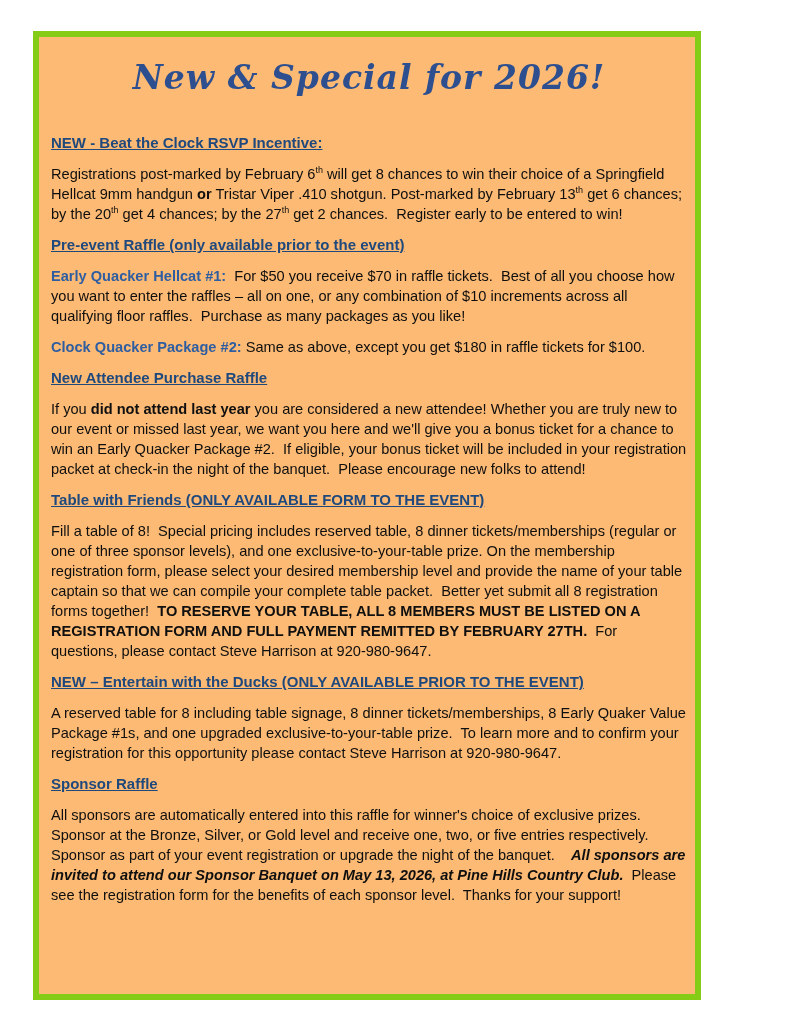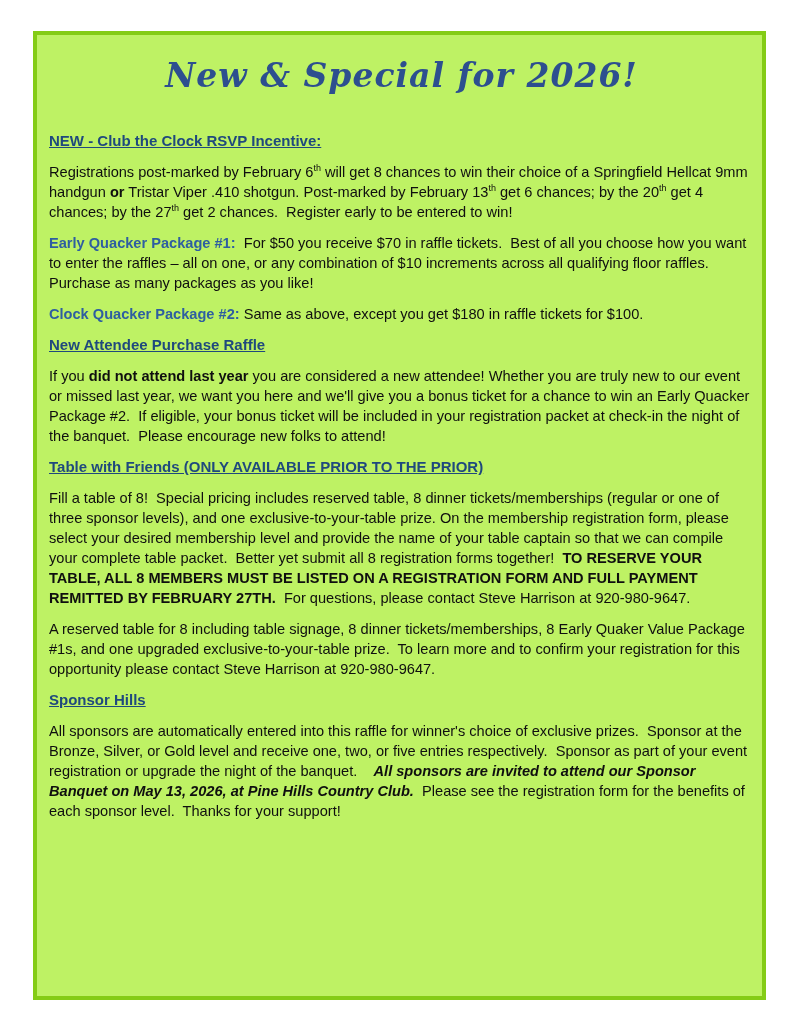"New & Special for 2026!" .frame { background: #bef264 -> #fdba74; border: 4px solid #84cc16 -> 6px solid #84cc16; width: 733px -> 668px }
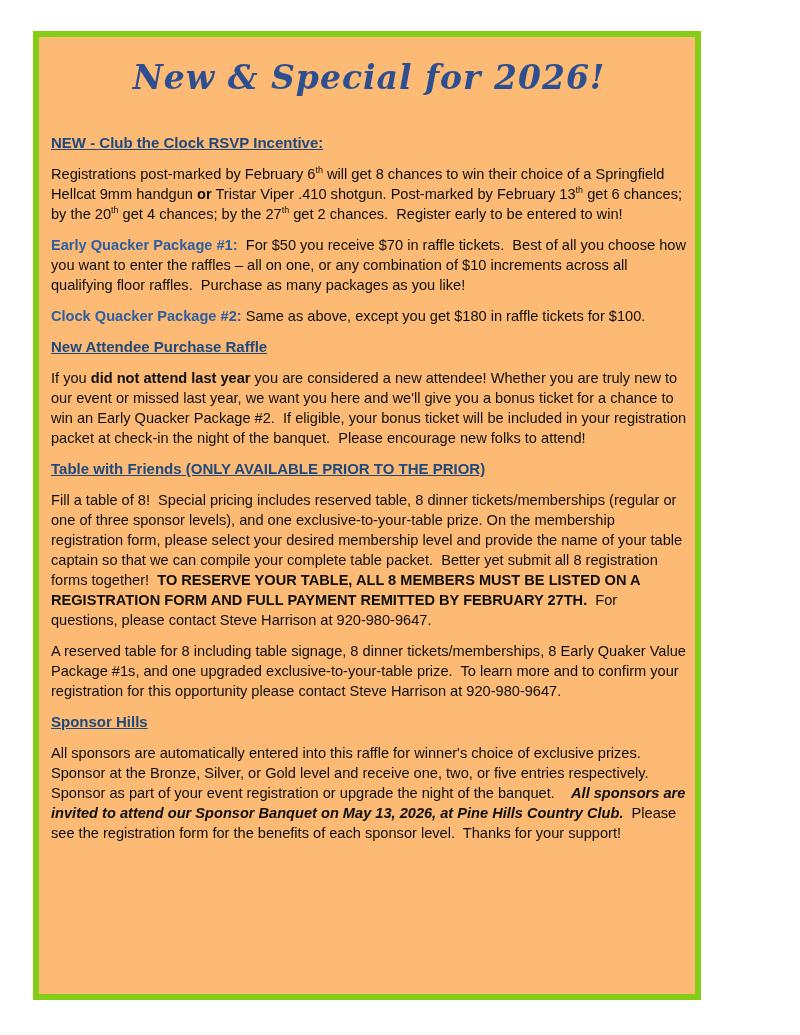"NEW - Club the Clock" h2.heading { text: Club -> Beat }
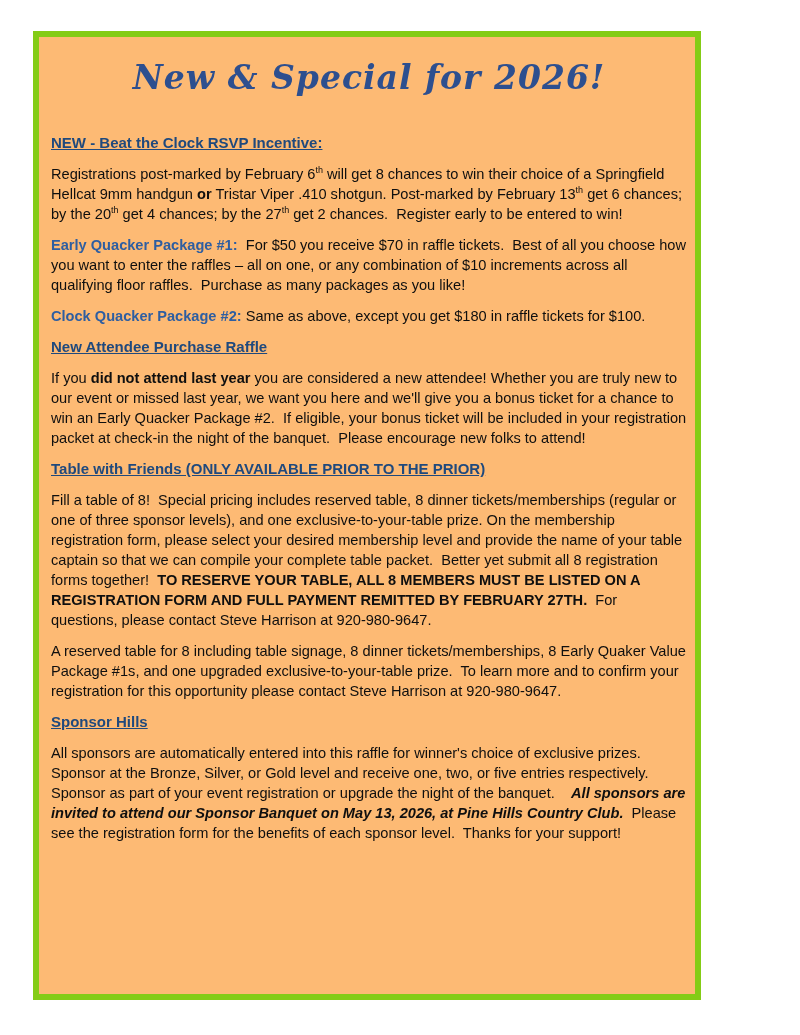"Pre-event Raffle (only available prior" h2.heading { html: none -> <h2>Pre-event Raffle (only available prior to the event)</h2> }
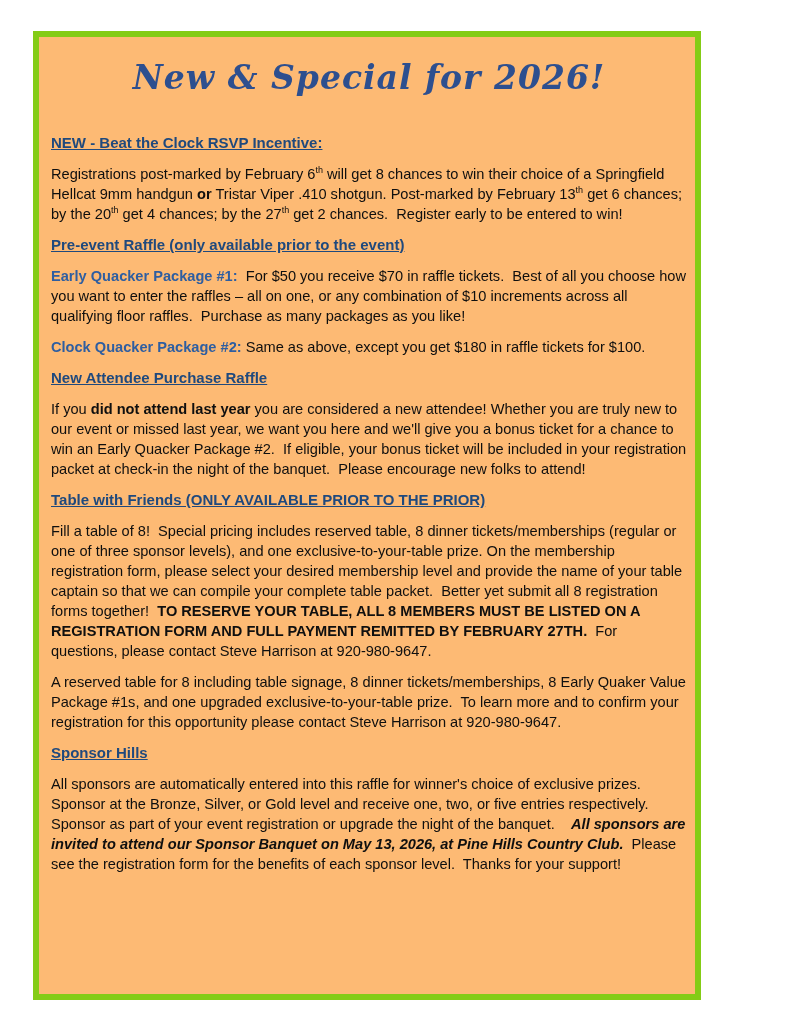"Early Quacker Package #1:" span.seg { text: Package -> Hellcat }
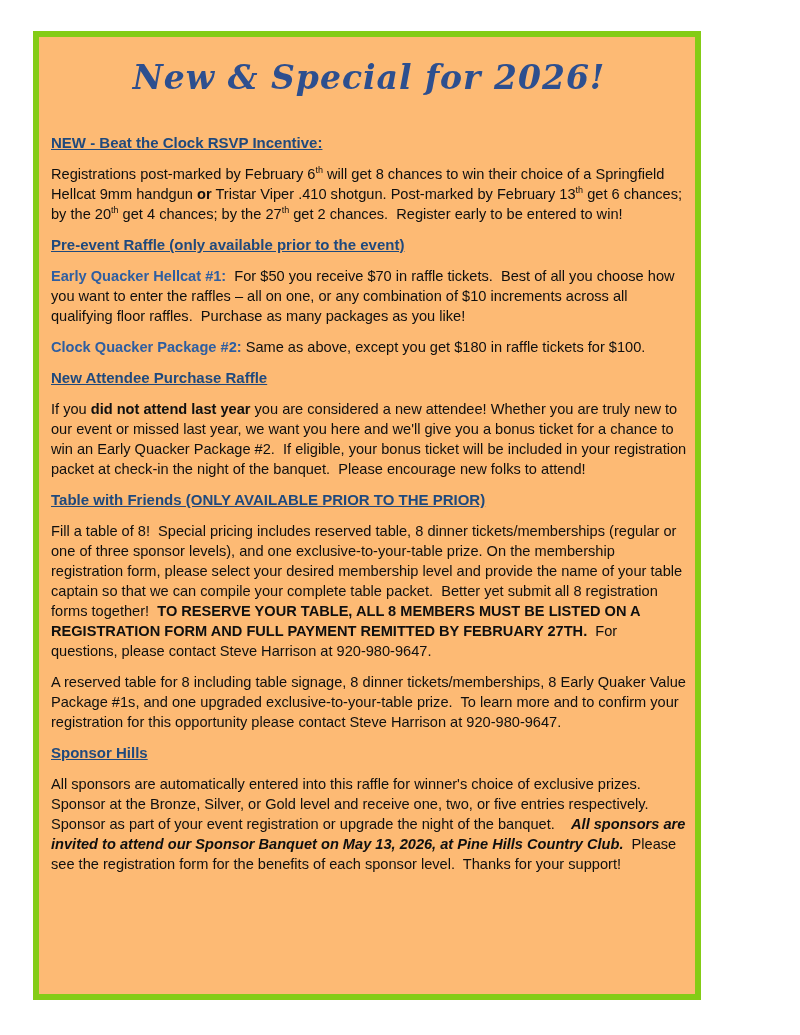"Table with Friends (ONLY AVAILABLE" h2.heading { text: PRIOR TO THE PRIOR -> FORM TO THE EVENT }
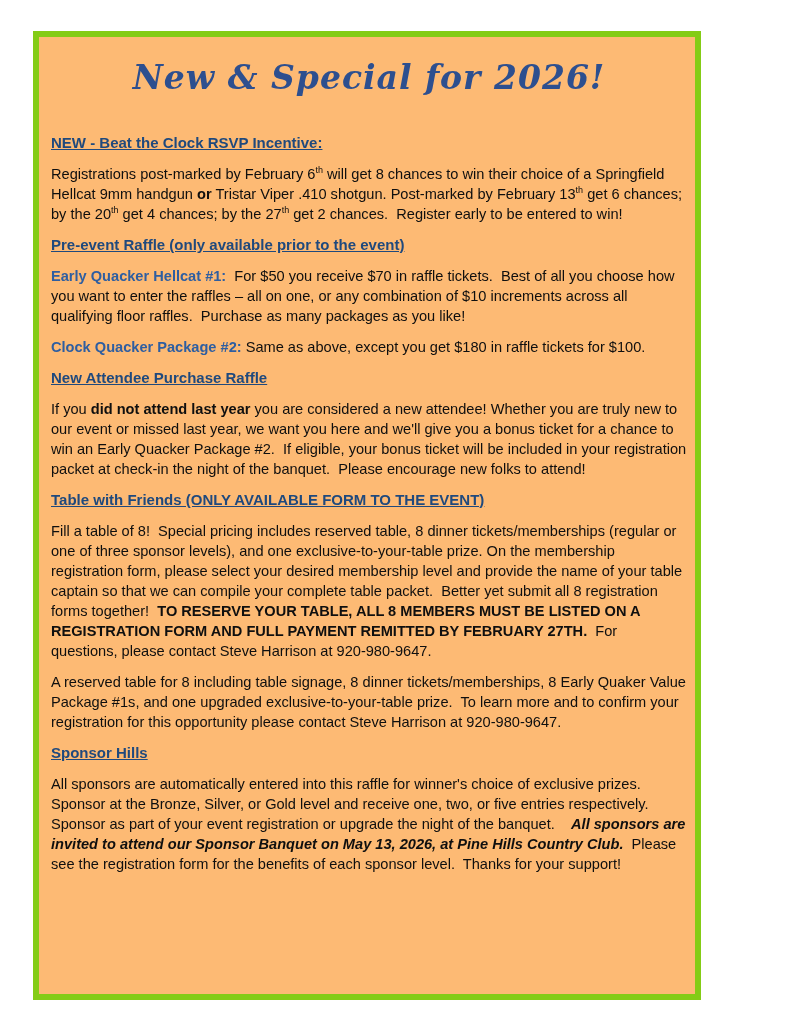"NEW – Entertain with the" h2.heading { html: none -> <h2>NEW – Entertain with the Ducks (ONLY AVAILABLE PRIOR TO THE EVENT)</h2> }
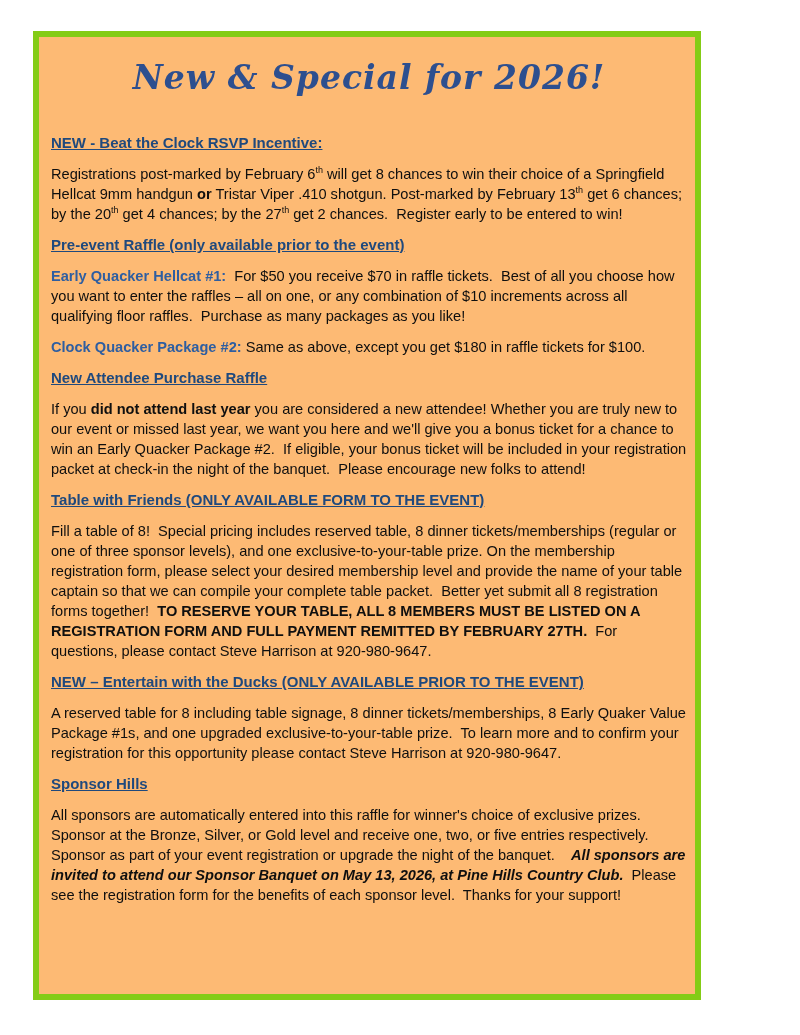"Sponsor Hills" h2.heading { text: Hills -> Raffle }
